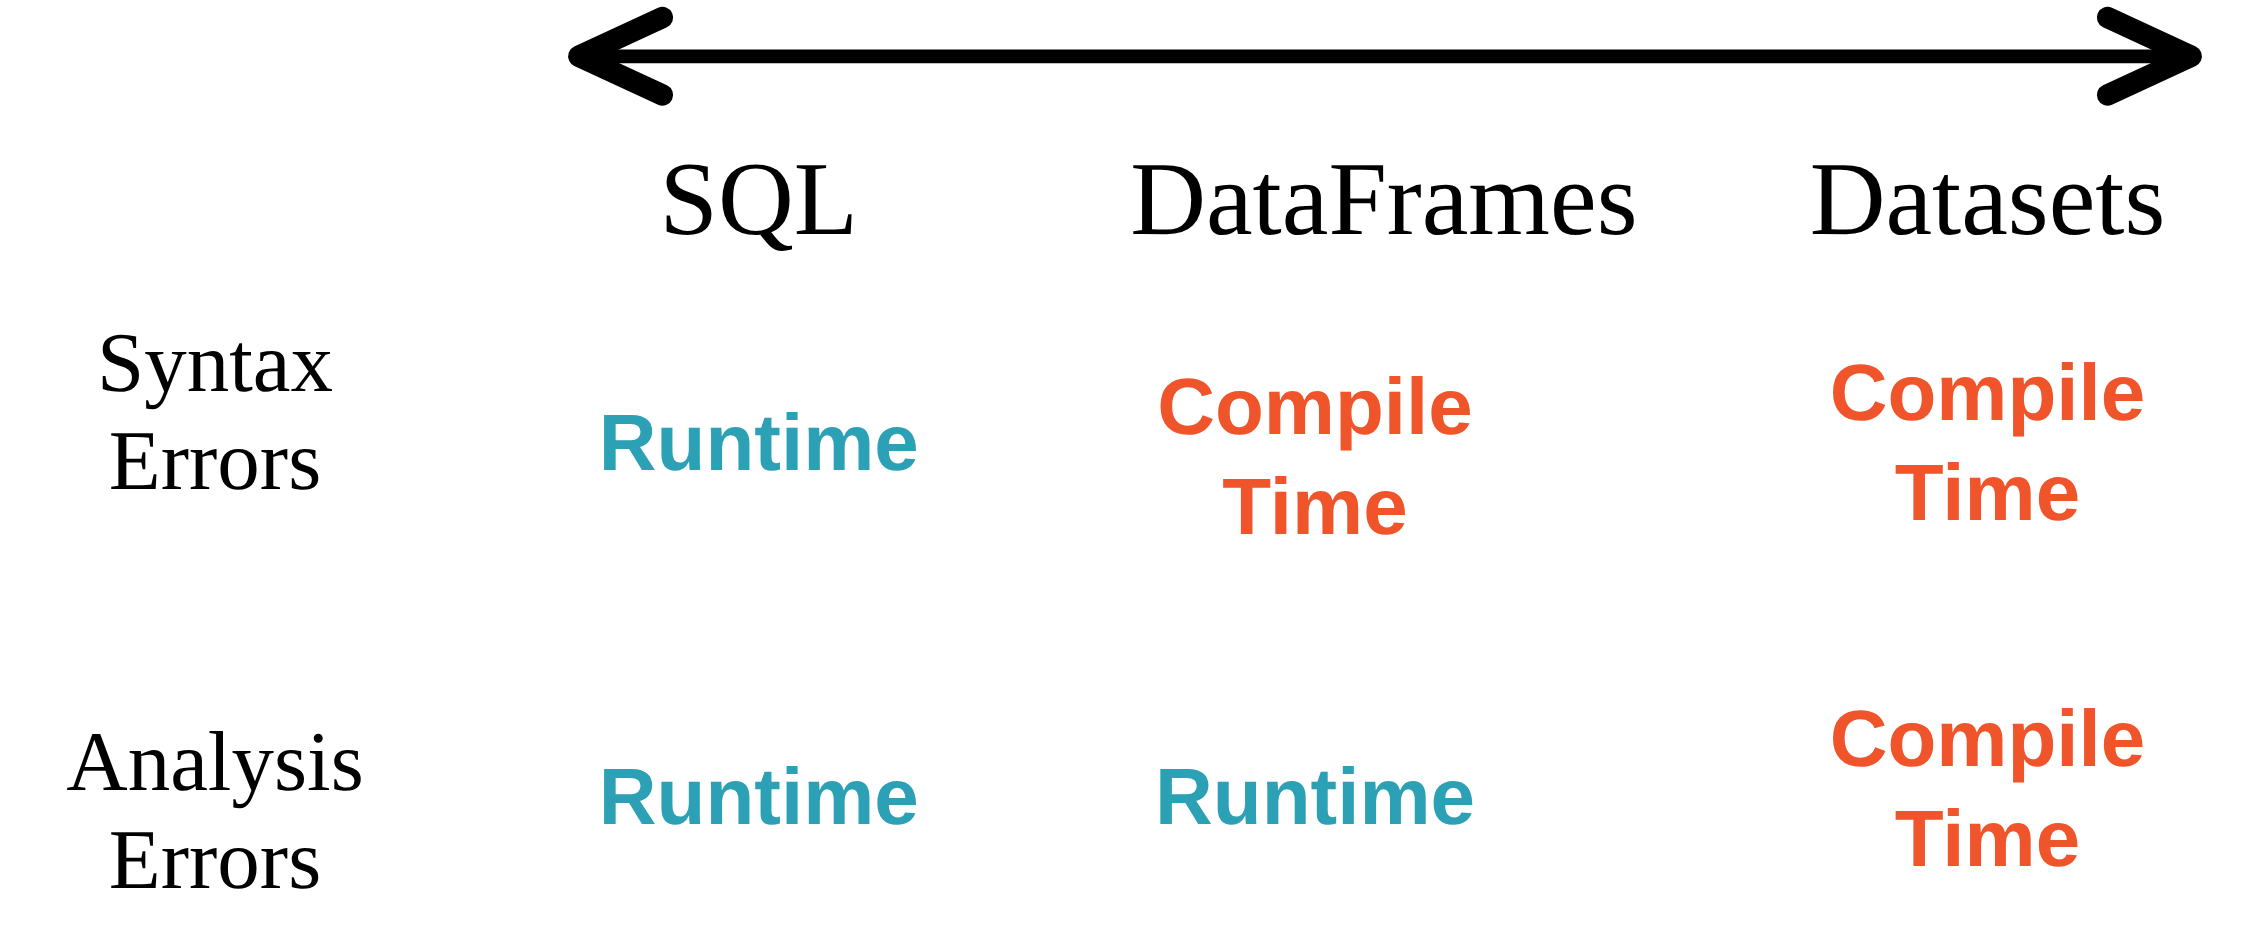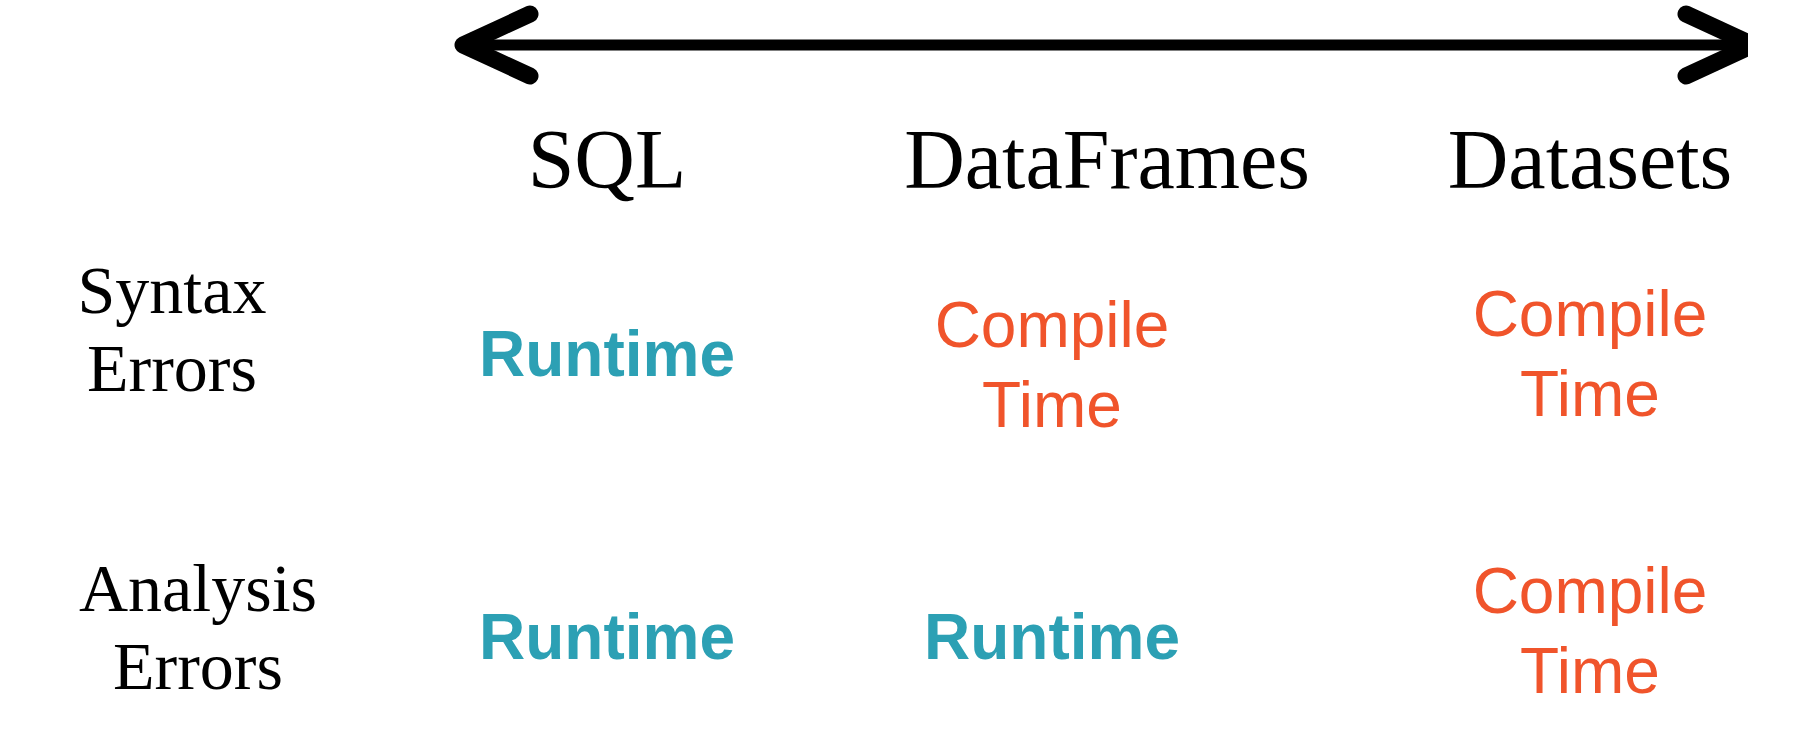"SQL" .canvas { padding-left: none -> 20px }
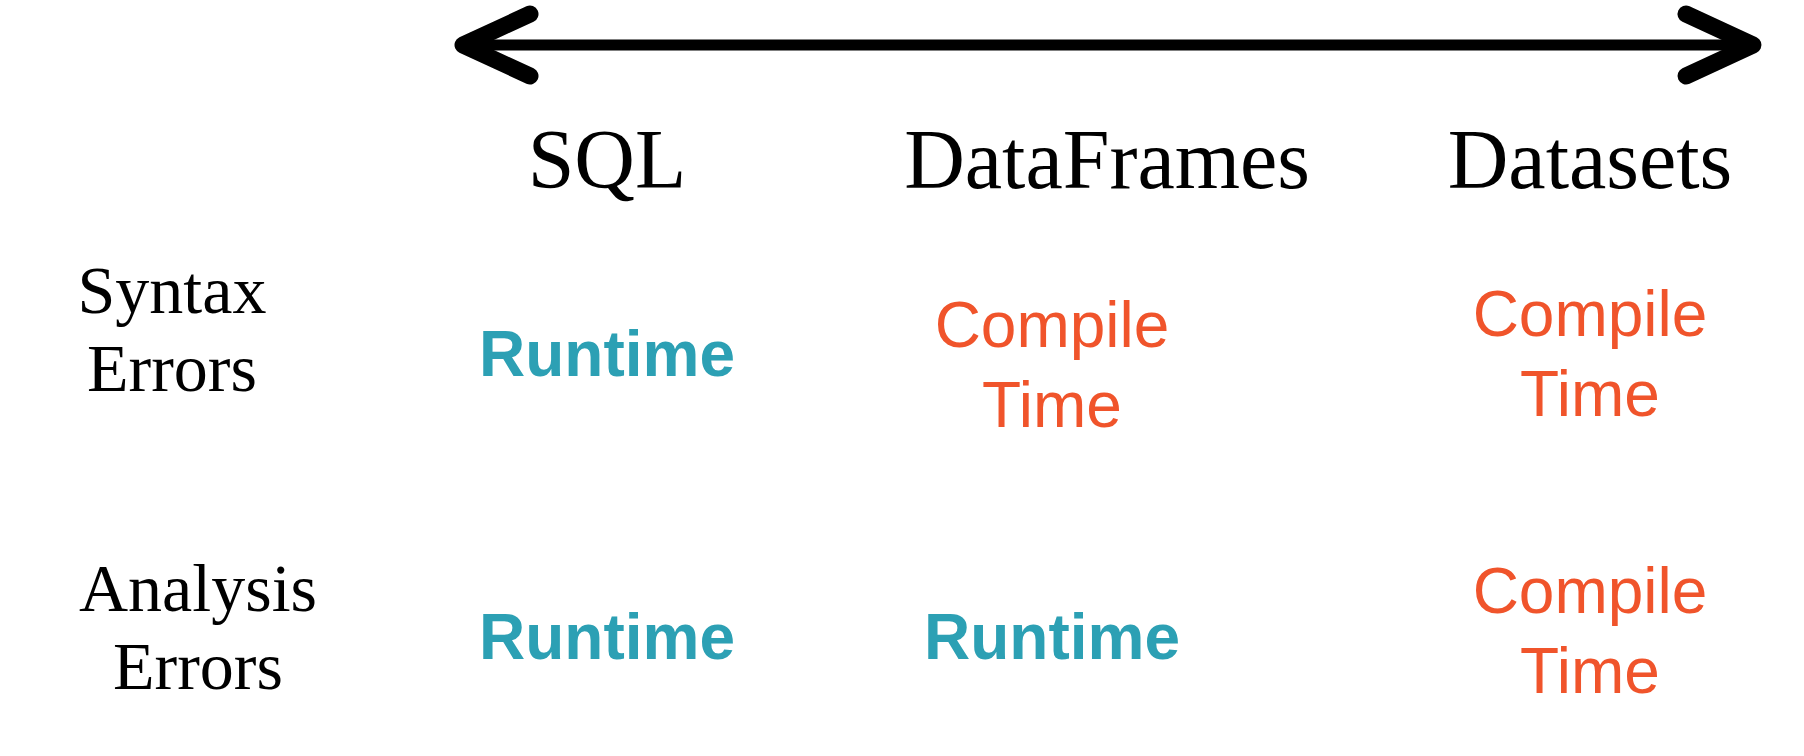"Compile" .cell.compile-time { font-weight: none -> bold }
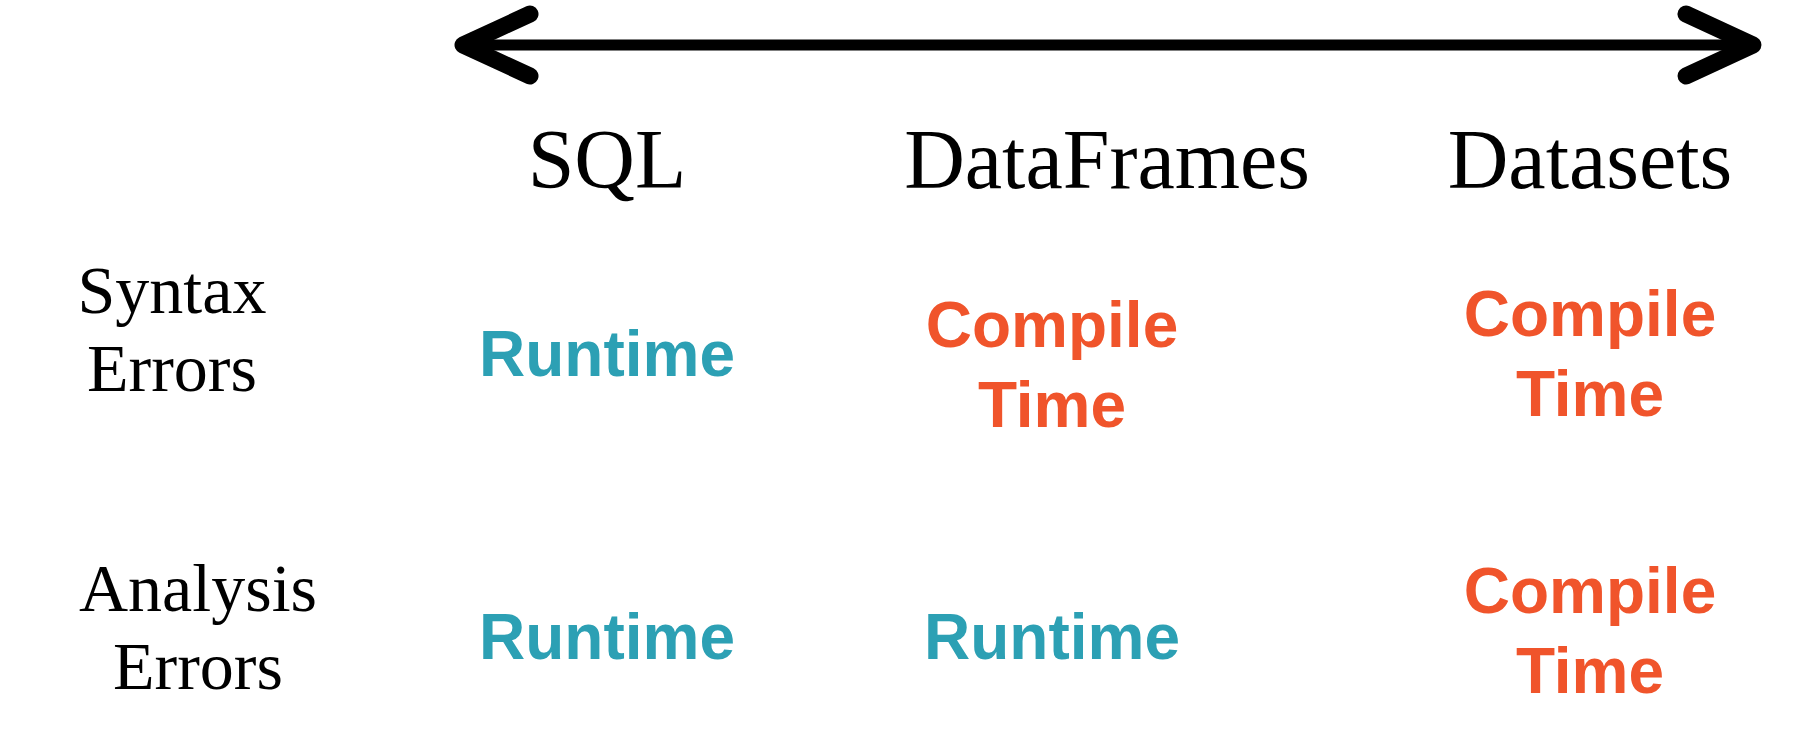"Analysis" .row-label-2 { margin-left: 26px -> none; top: 550px -> 571px }
